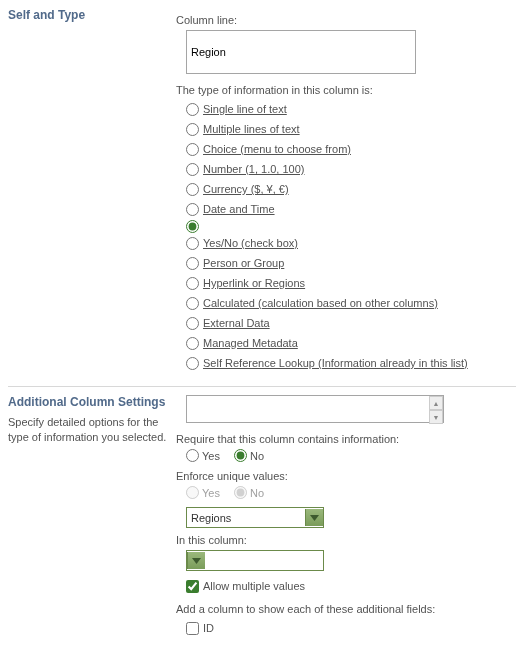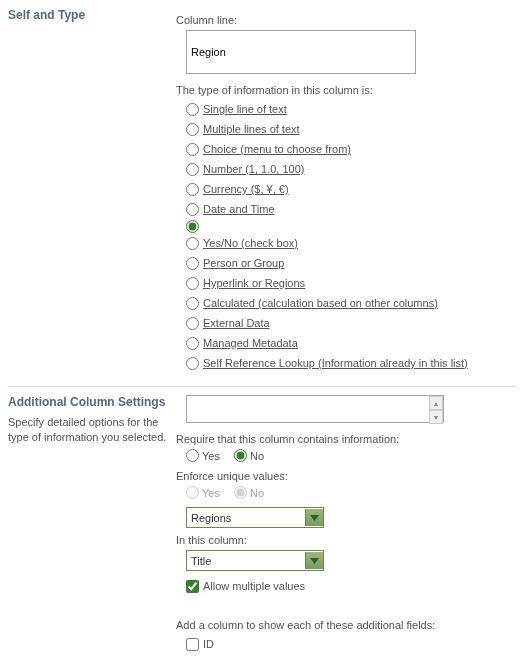"Title" div.value { html: <div>Title</div> -> none }
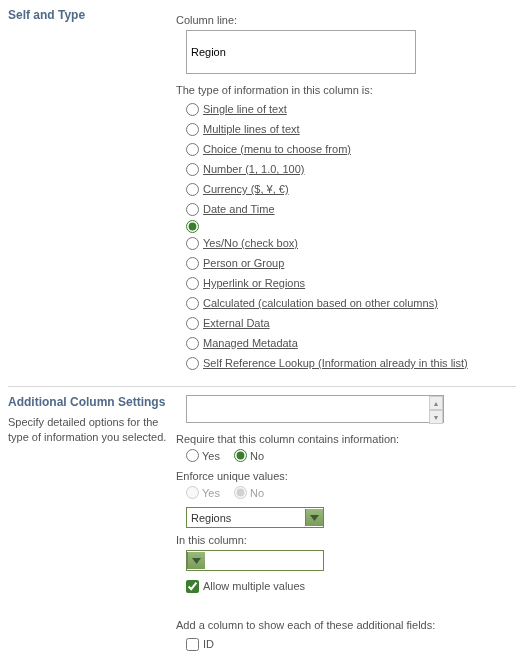"Add a column to show" div.field-label { margin-top: 24px -> 8px }
